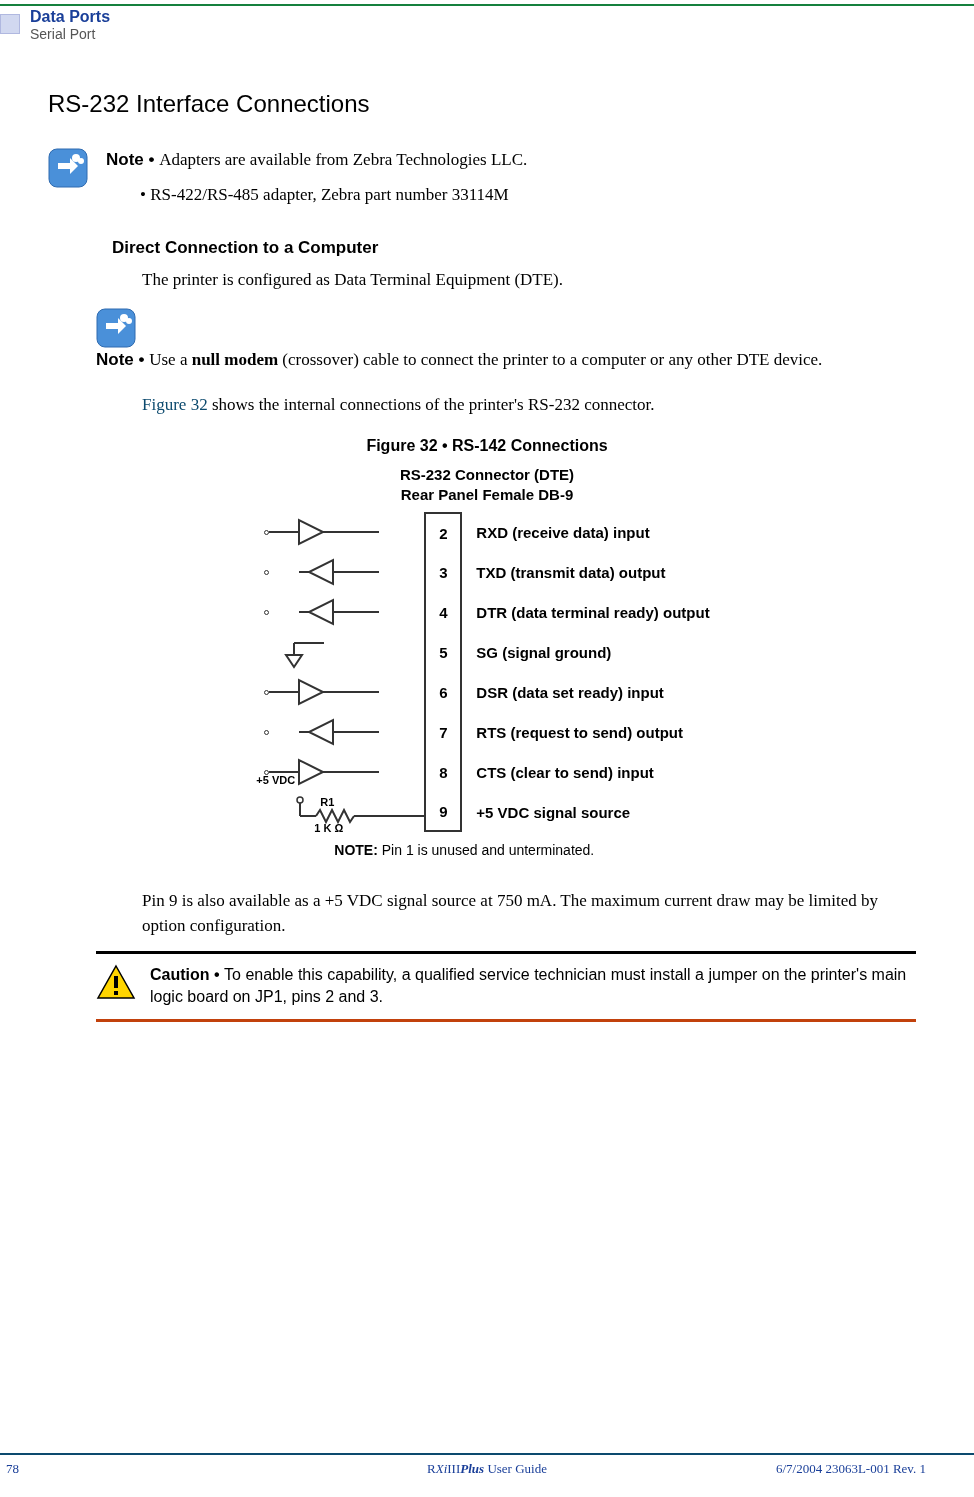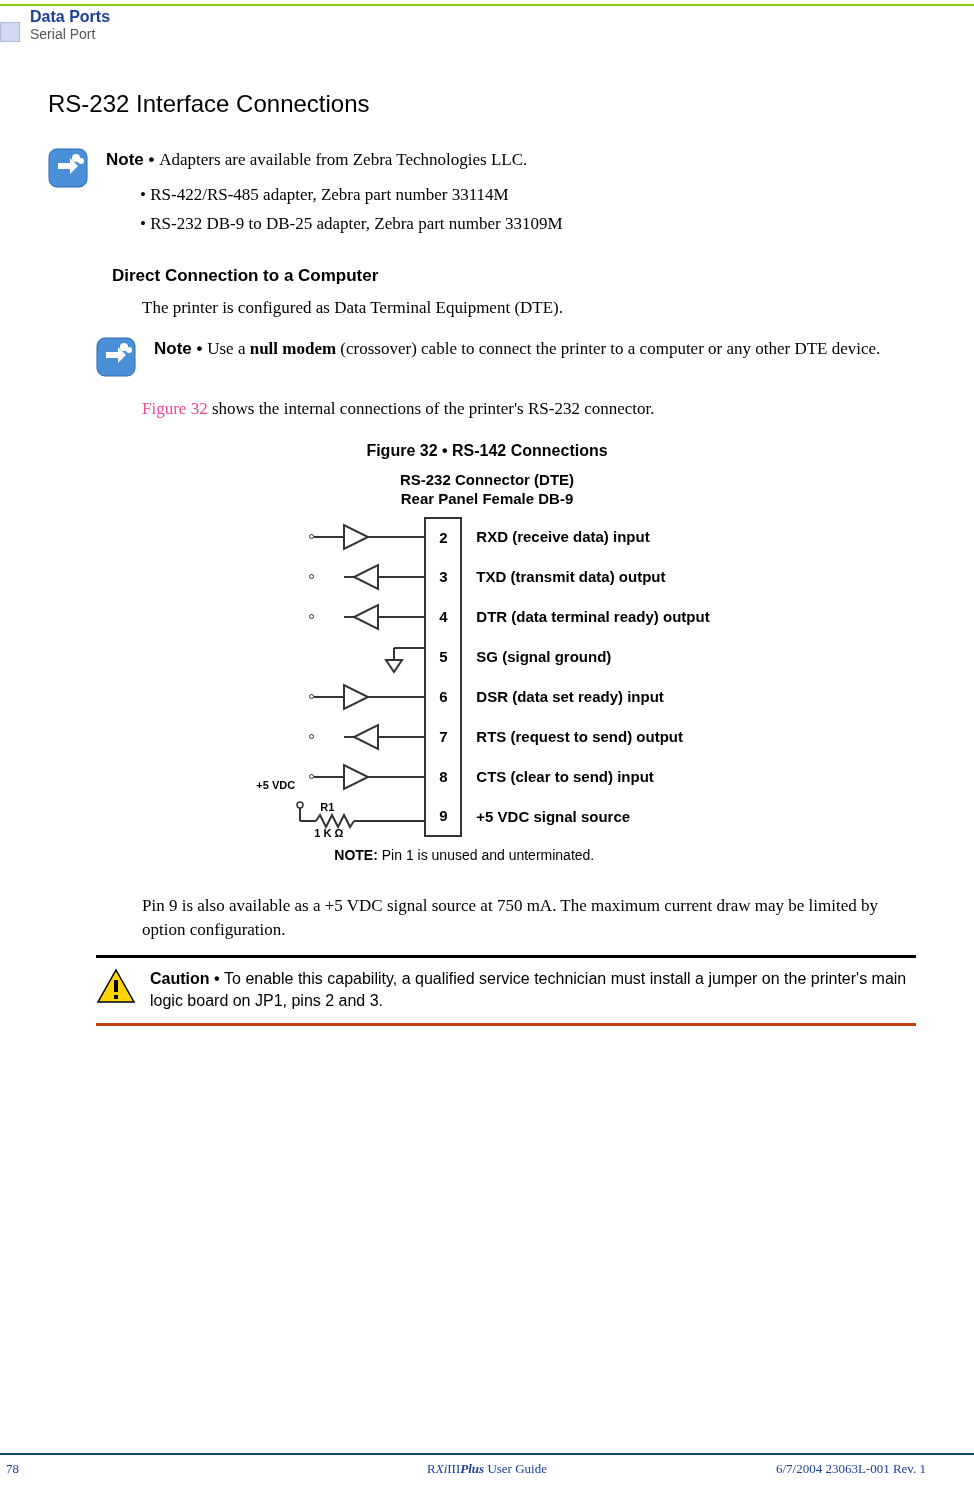"Data Ports" .header-bar { align-items: flex-end -> center; border-top: 2px solid #84cc16 -> 2px solid #15803d }
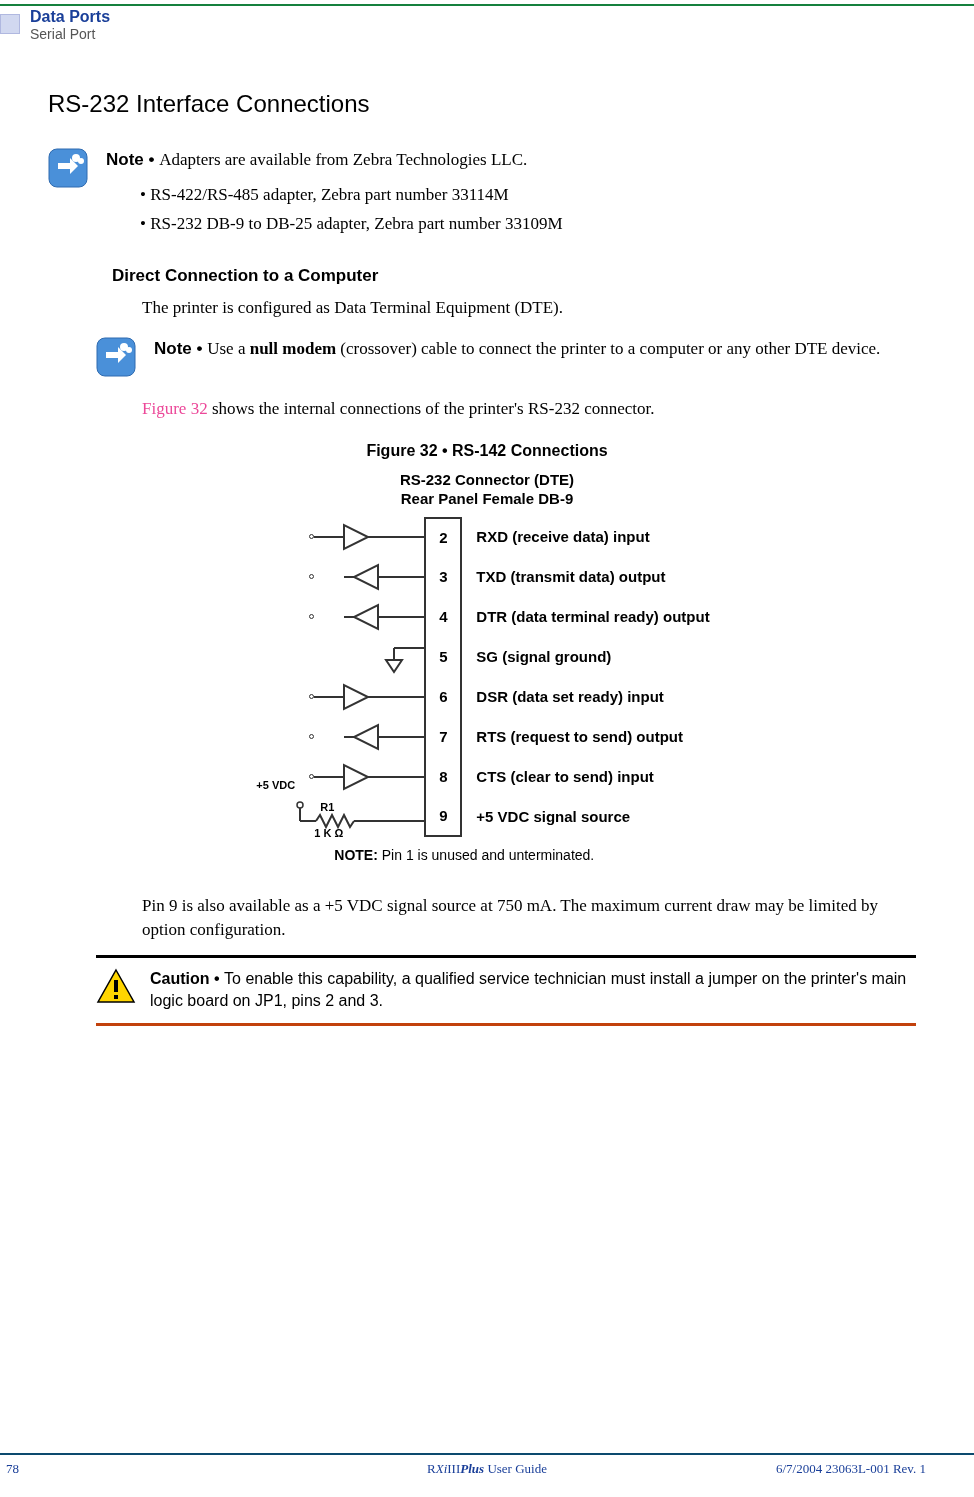"RS-232 DB-9 to DB-25 adapter," li { html: <li>RS-232 DB-9 to DB-25 adapter, Zebra part number 33109M</li> -> none }
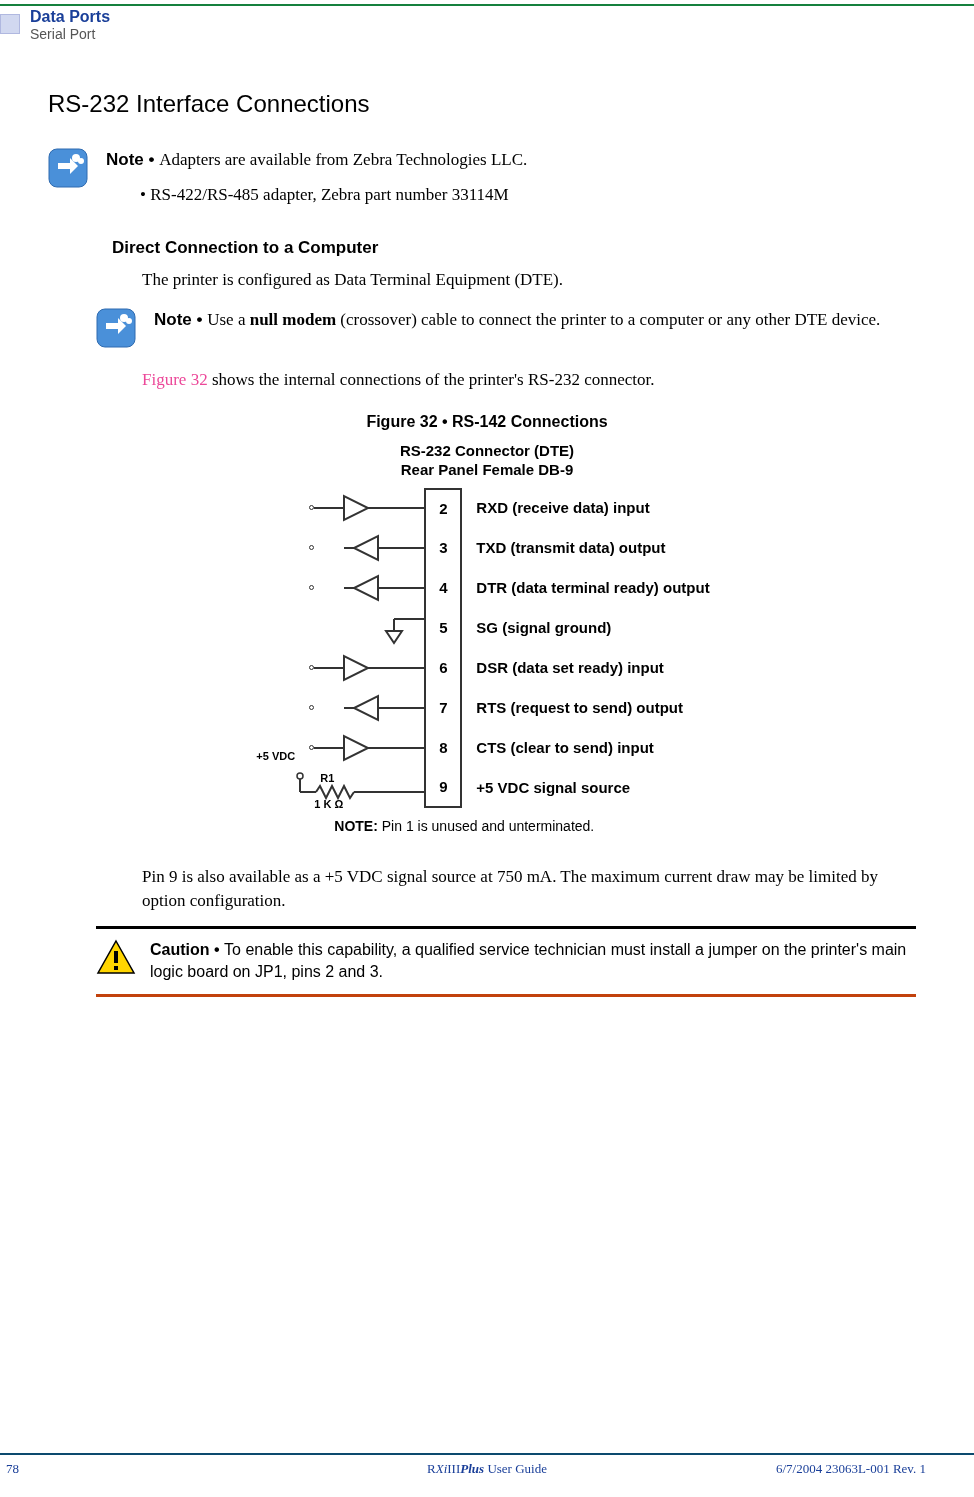"Note • Use a null" div.note-block { flex-direction: none -> column }
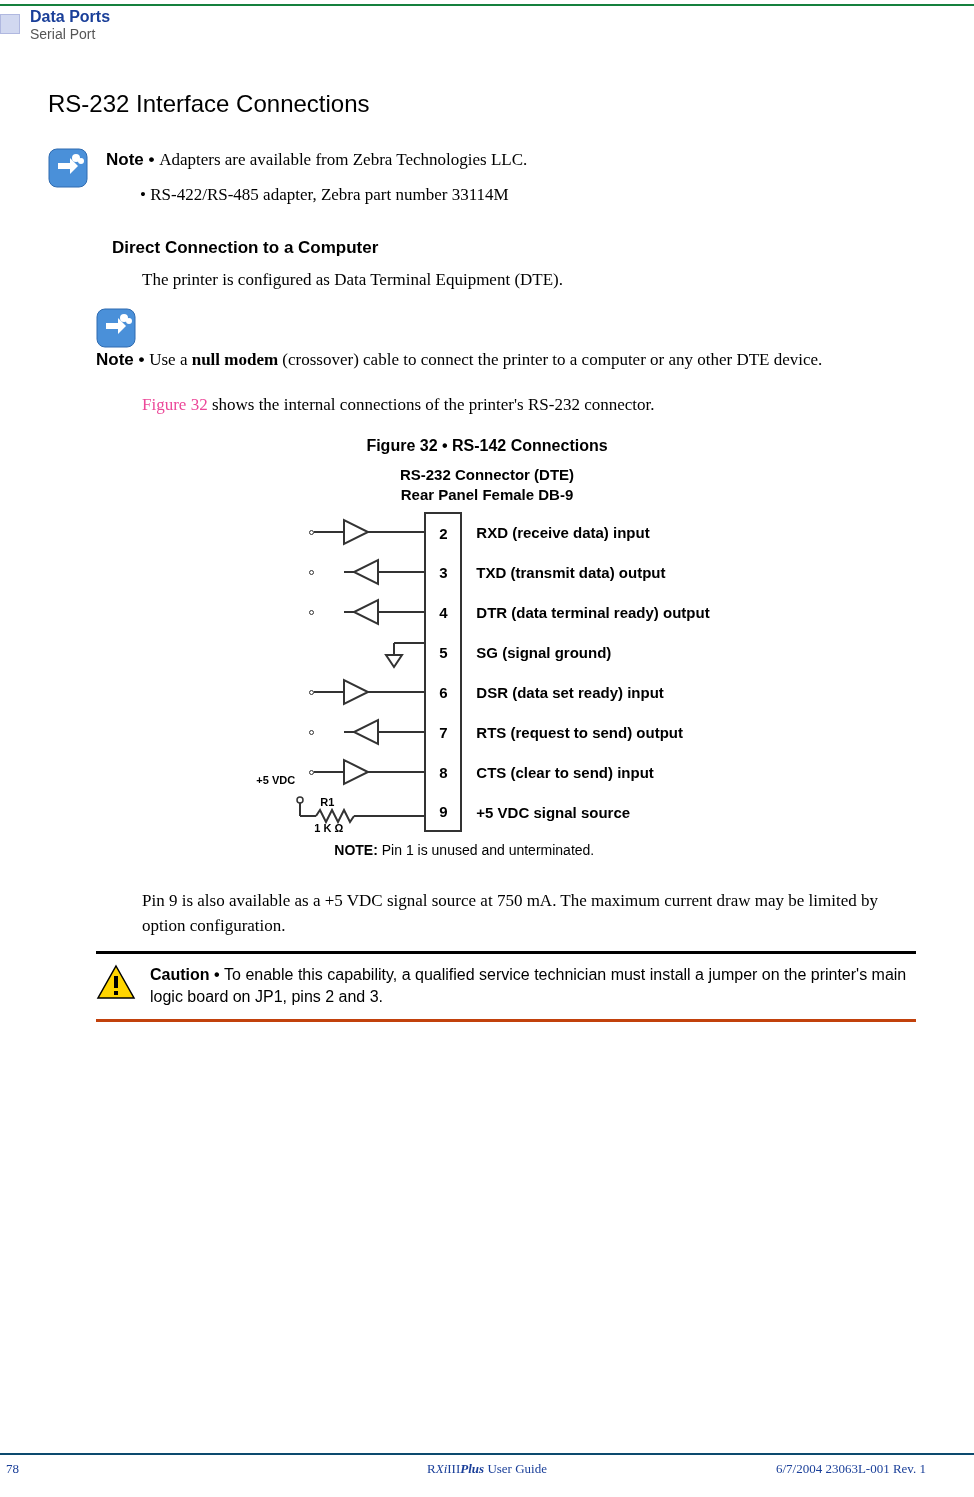"Figure 32" .body-text .xref { color: #ec4899 -> #0c4a6e }
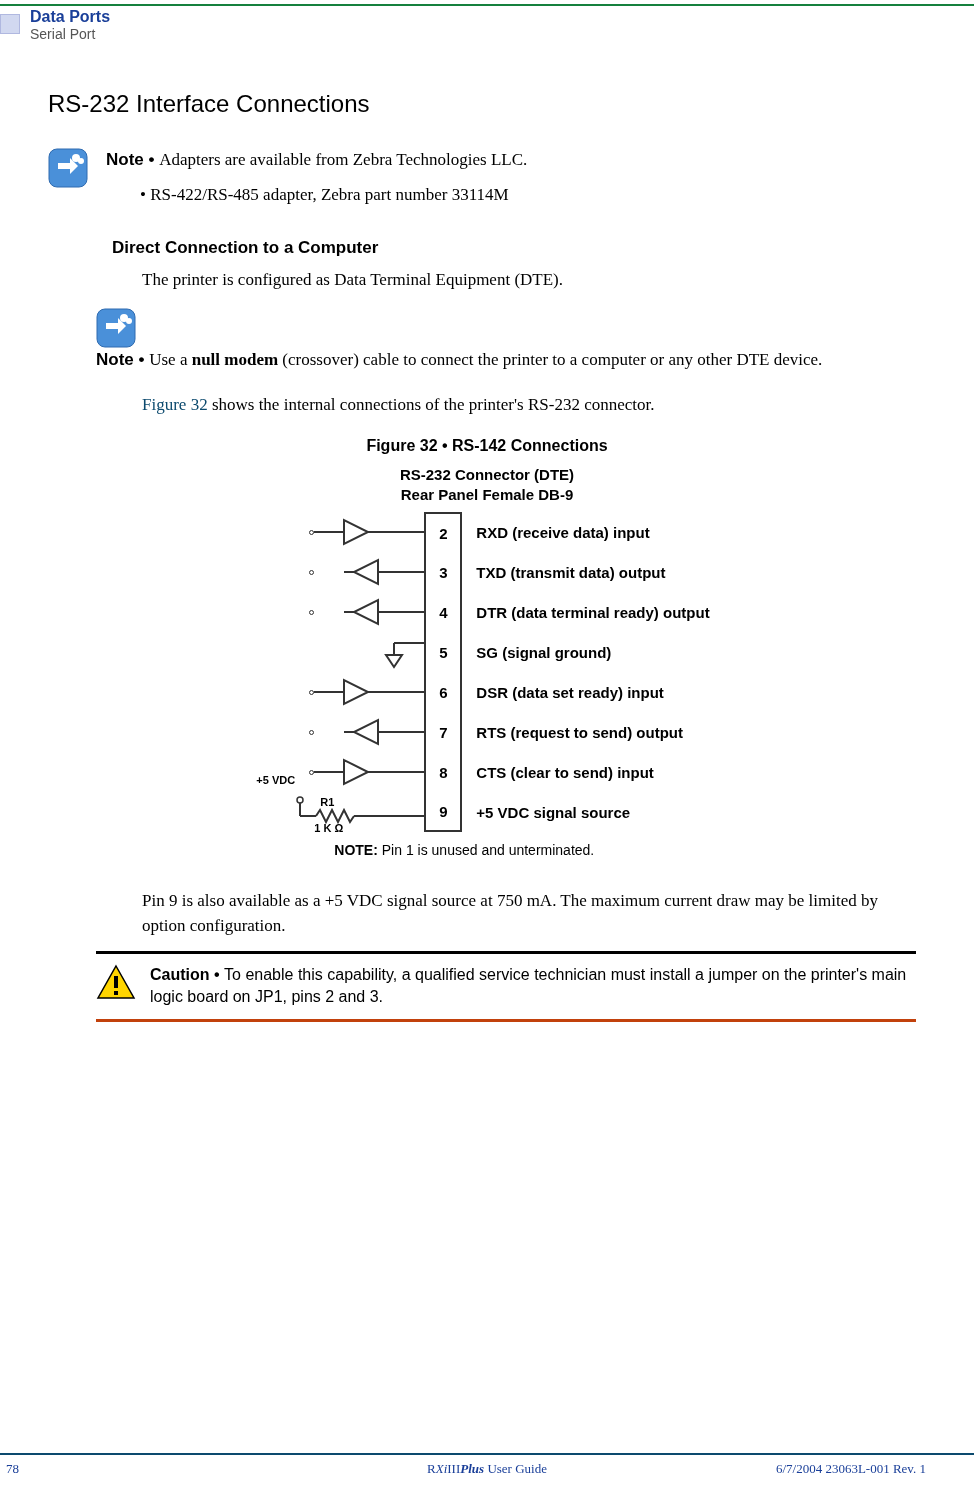"+5 VDC" .diag-left { justify-content: flex-end -> flex-start }
